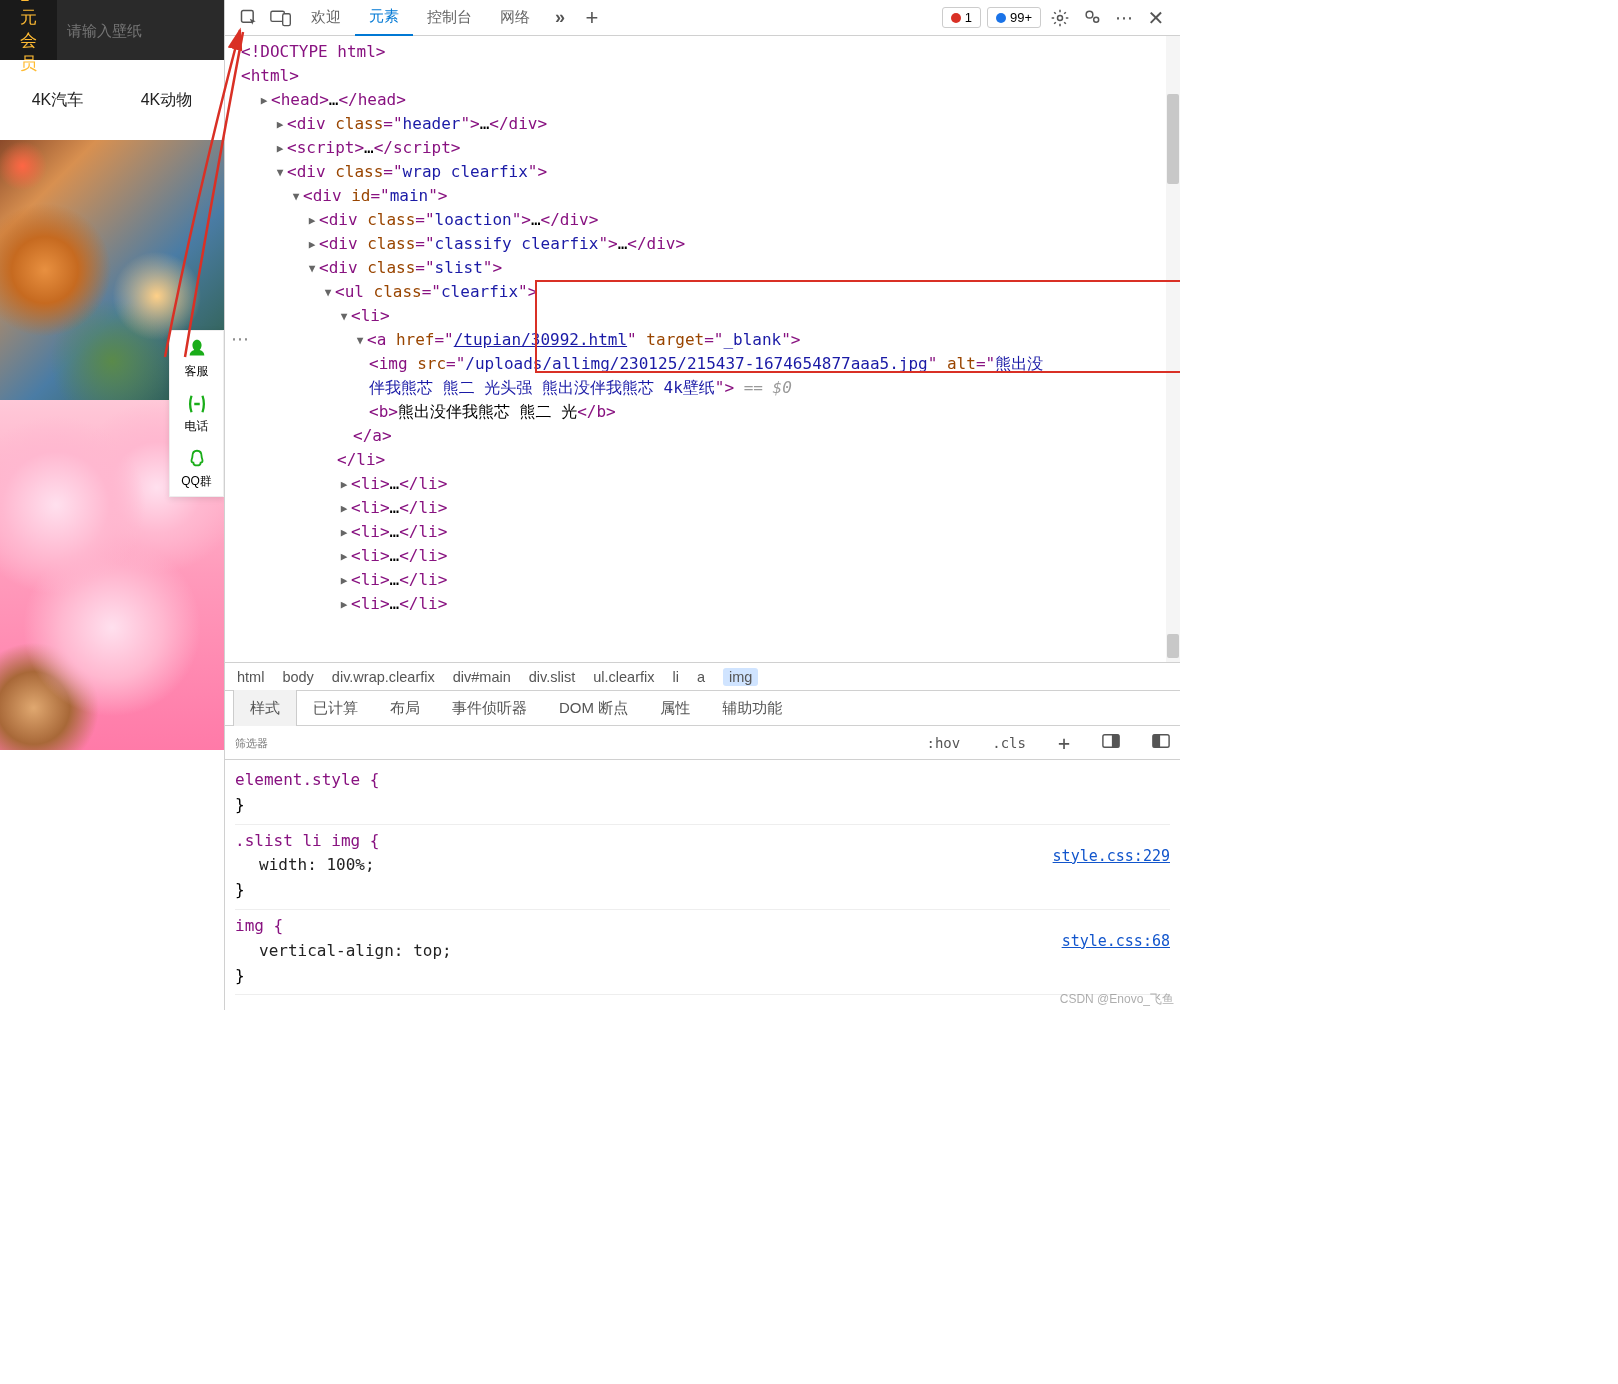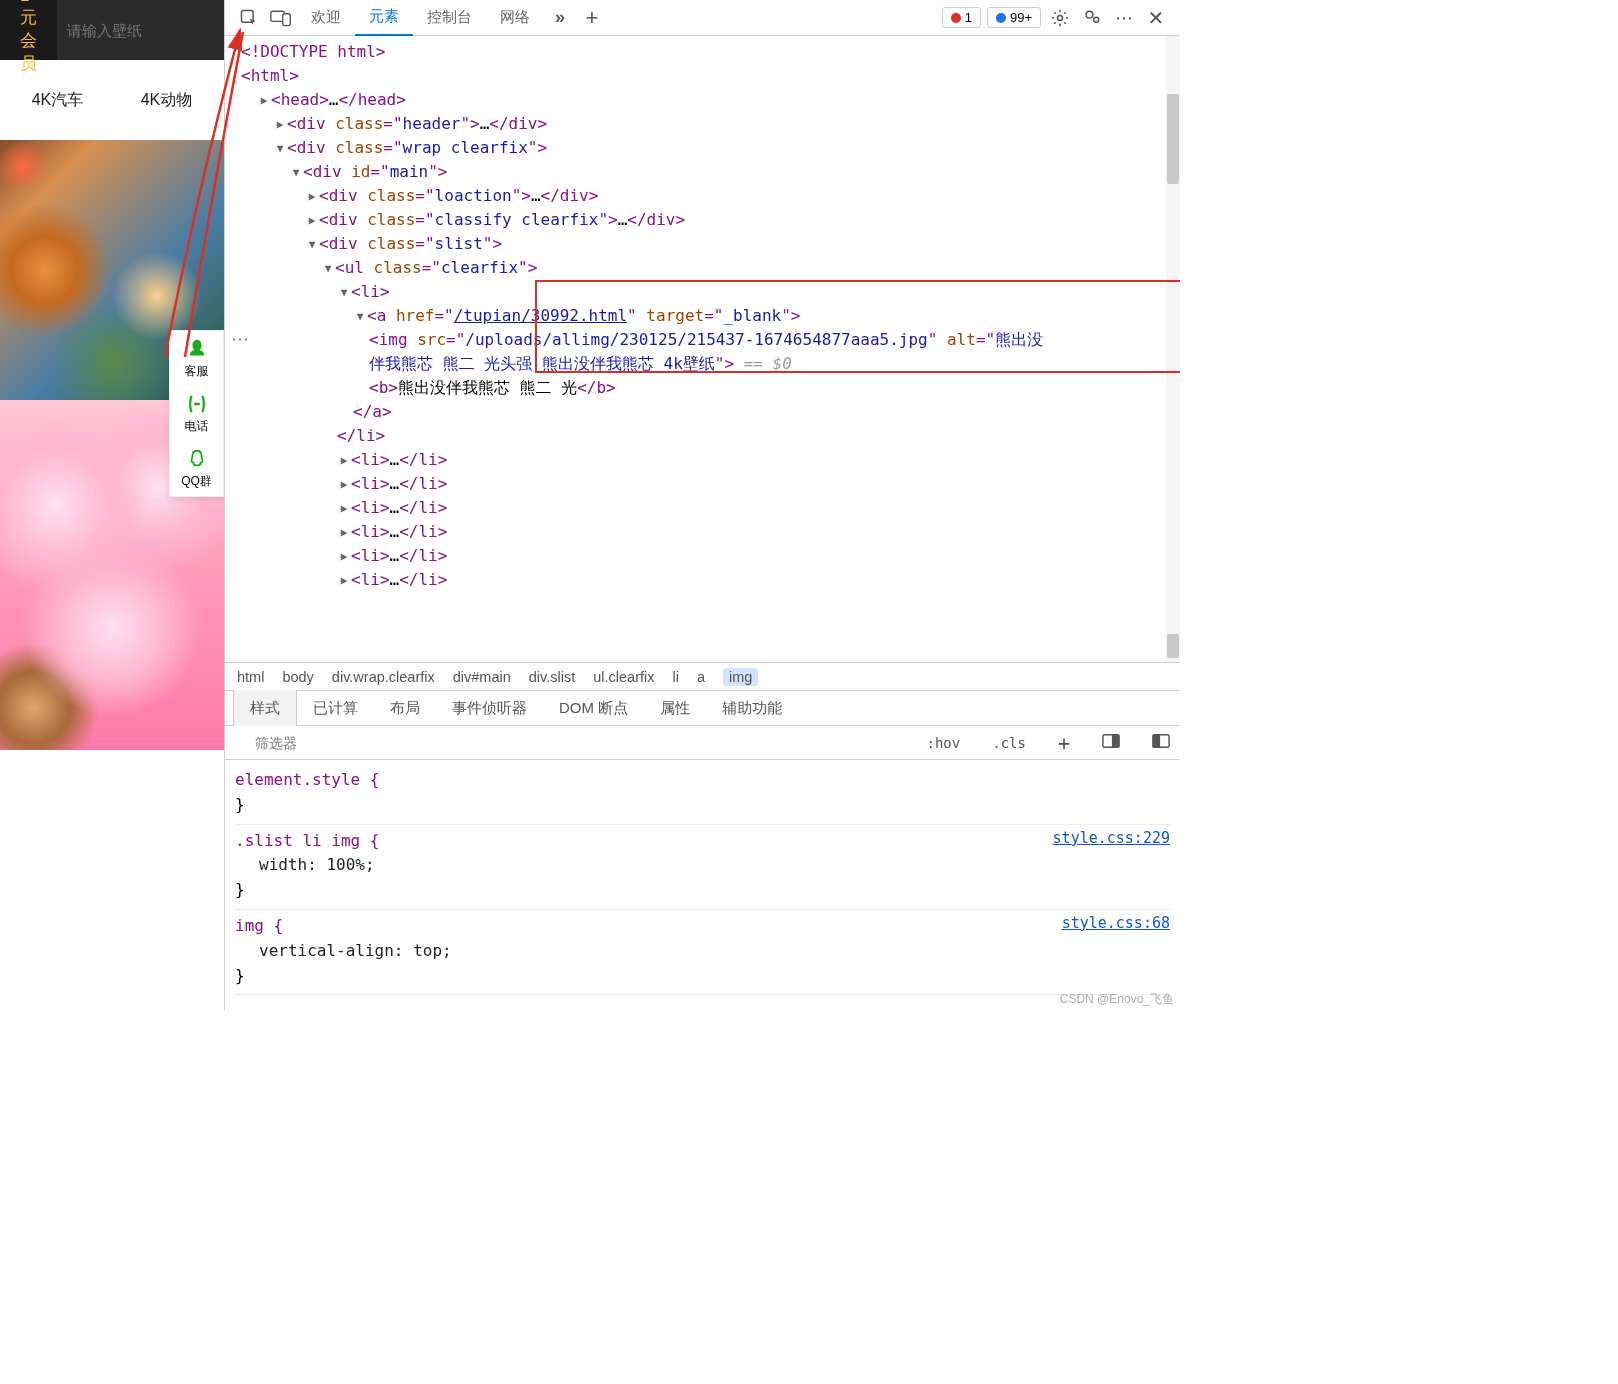"<script>…</script>" div.dom-line { html: none -> <div><span></span><span>&lt;</span><span>script</span><span>&gt;</span><span>…</span><span>&lt;/</span><span>script</span><span>&gt;</span></div> }
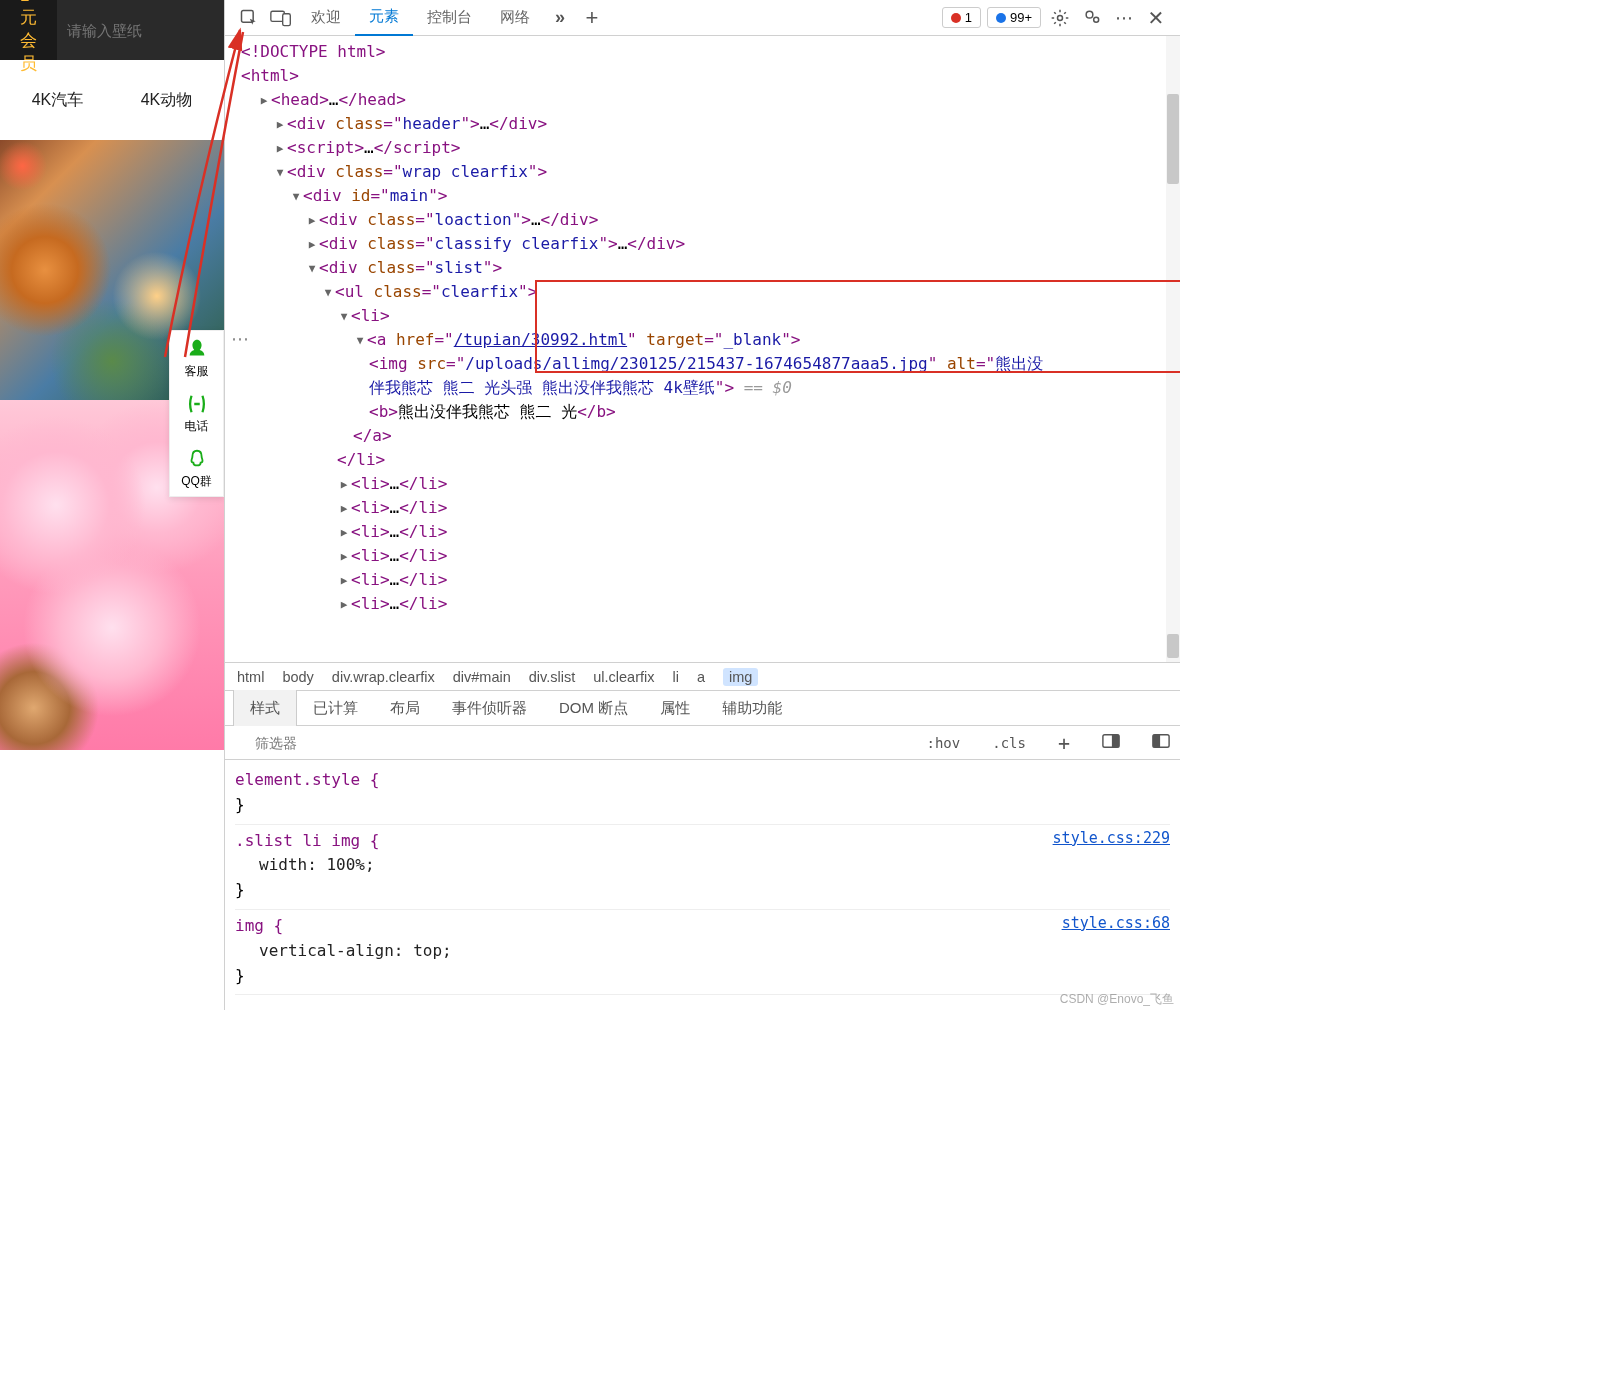"筛选器" .filter-row input { font-size: 14px -> 11px; margin-left: 20px -> none }
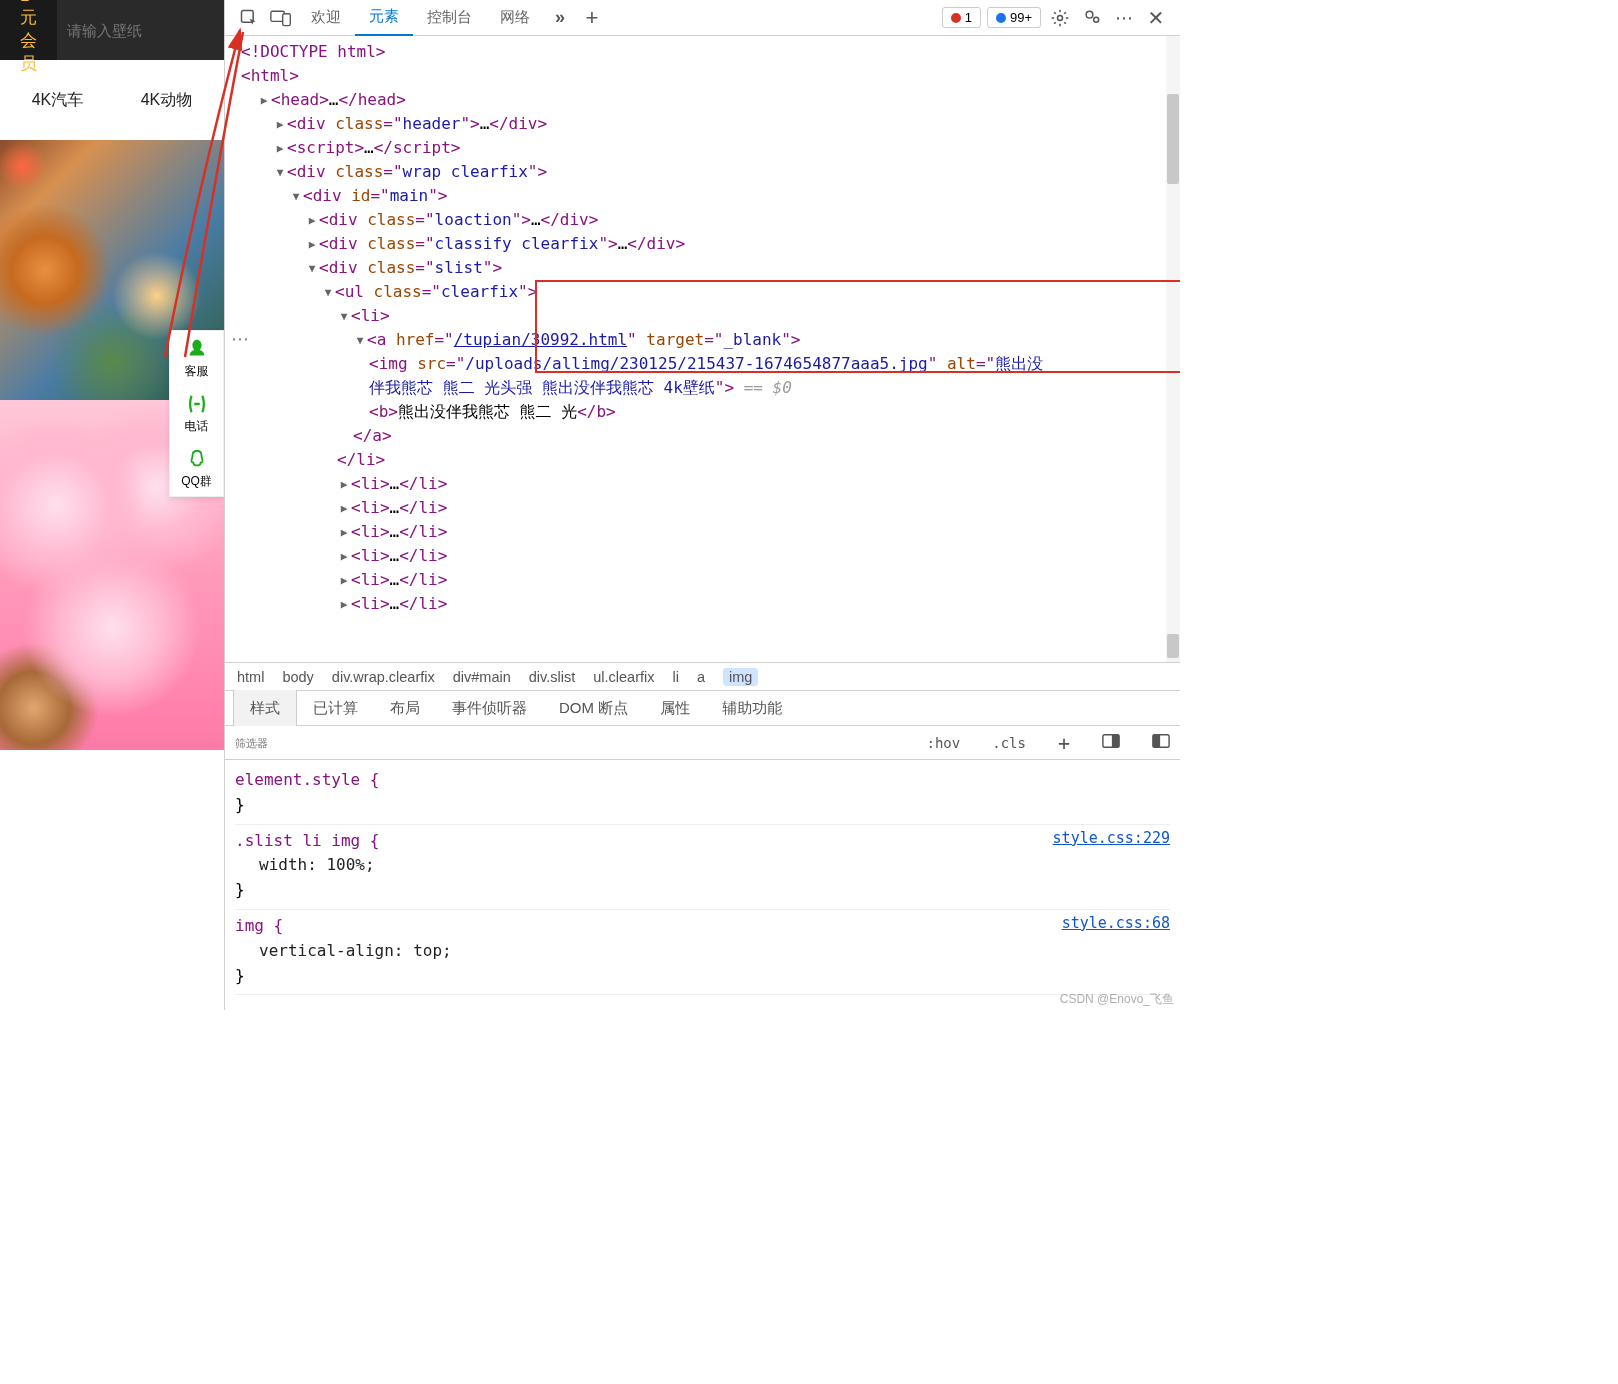"style.css:229" .css-link { top: 0 -> 18px }
